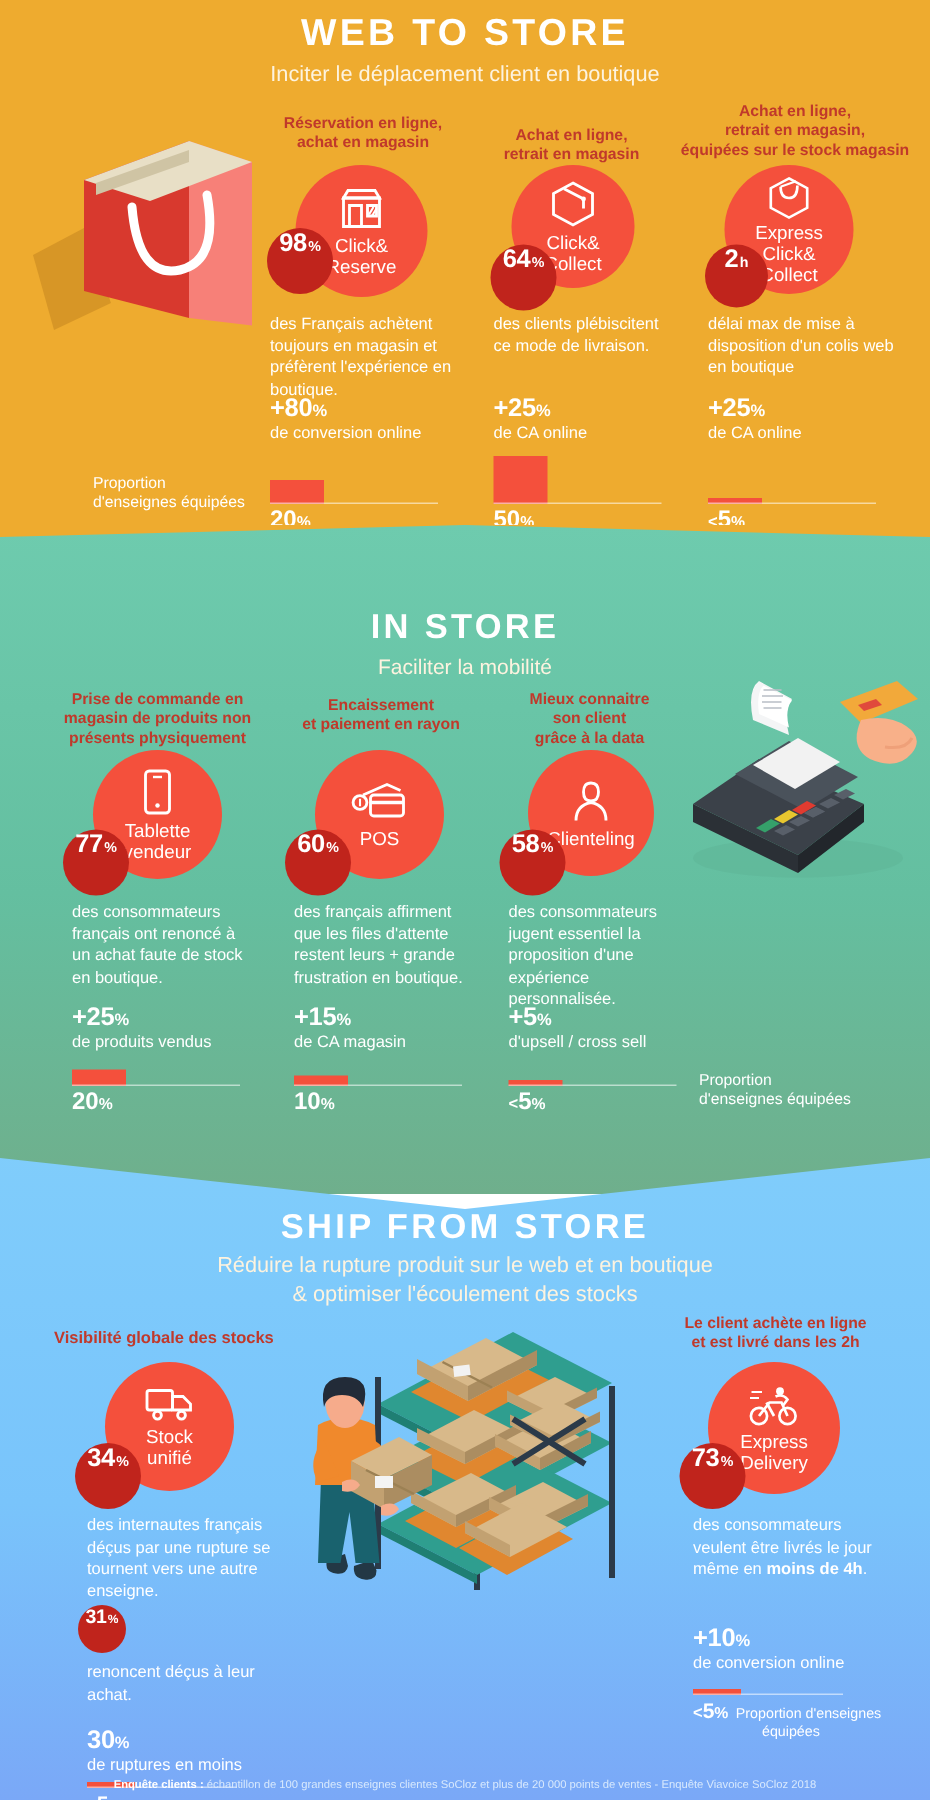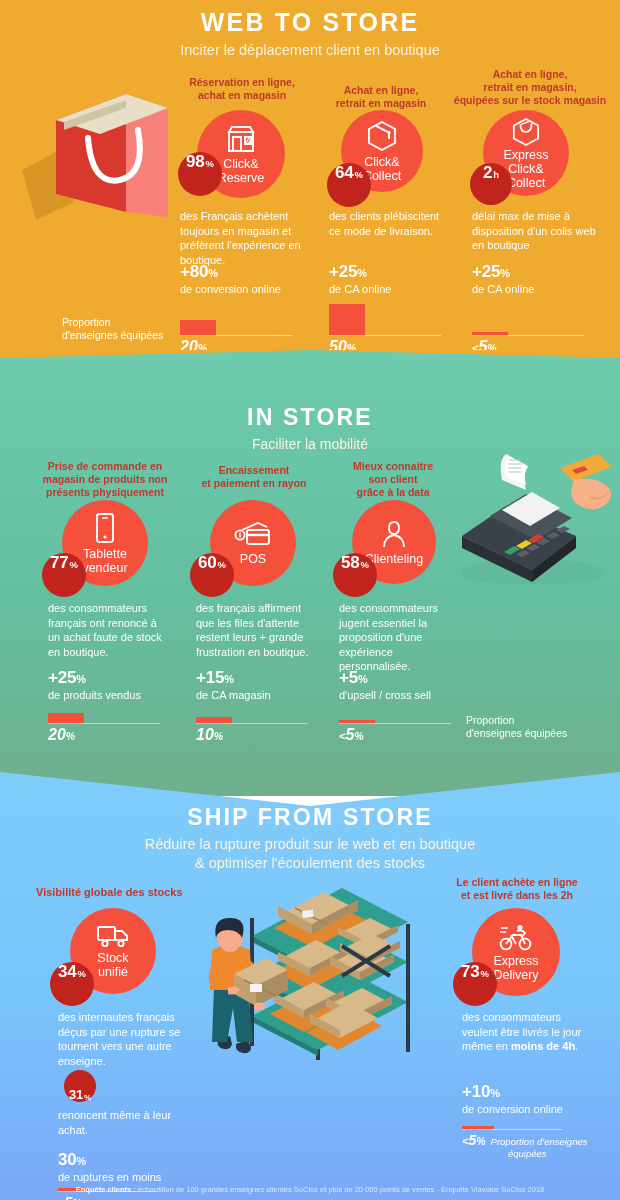"20%" .prop { font-style: italic -> none }
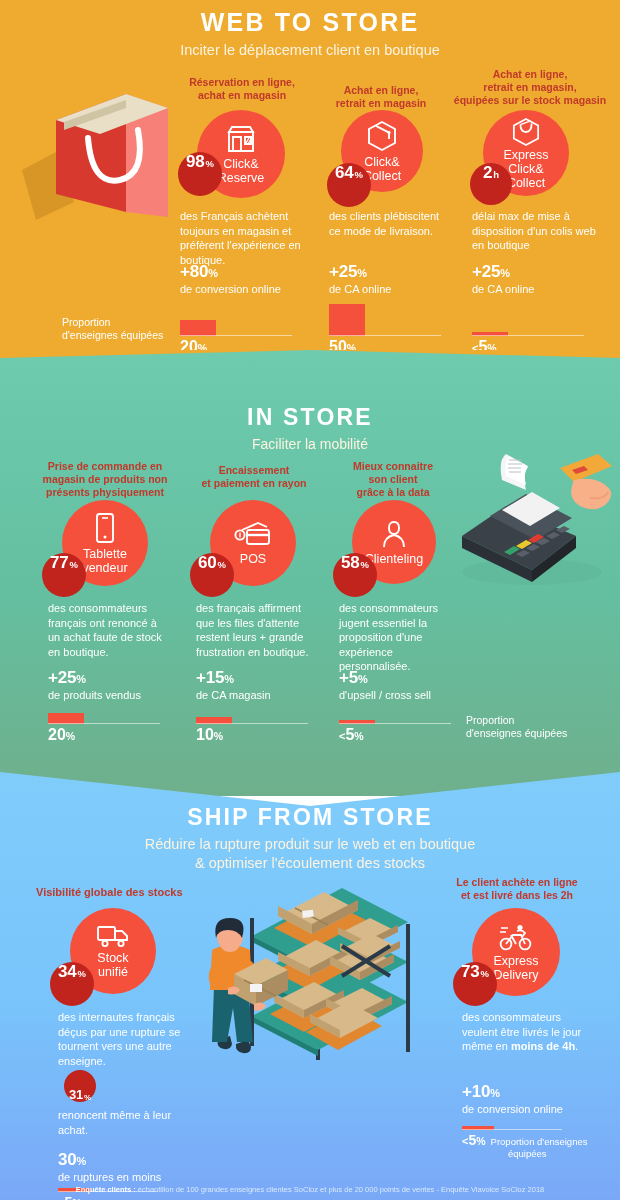"31" div.badge { align-items: flex-end -> none; left: 64px -> 52px }
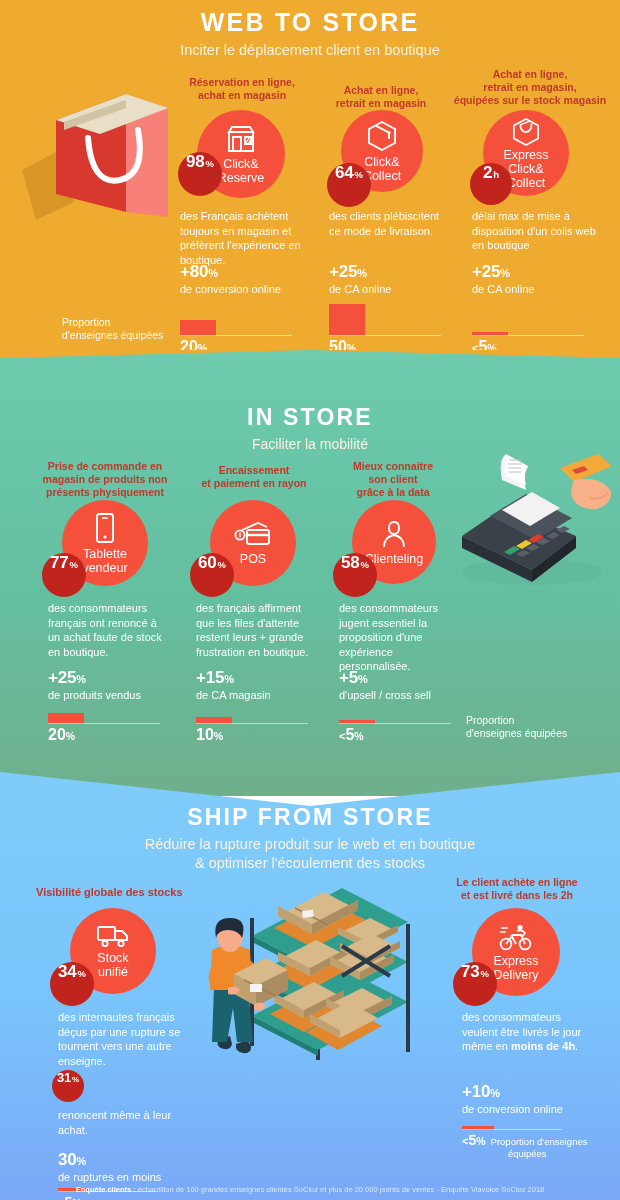"renoncent même à leur achat." div.body-copy { text: même -> déçus }
